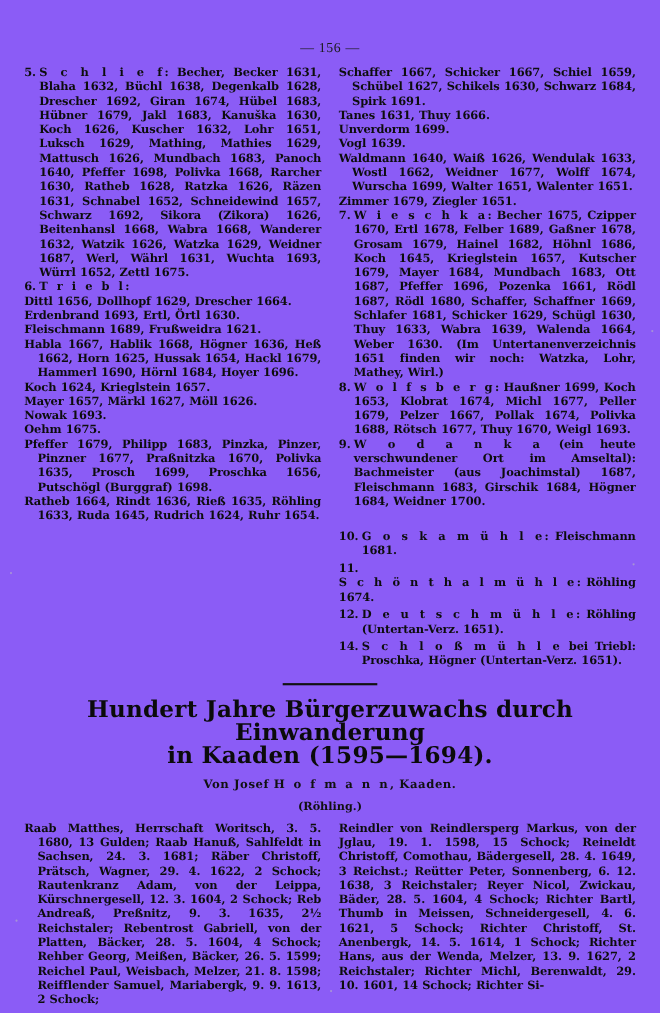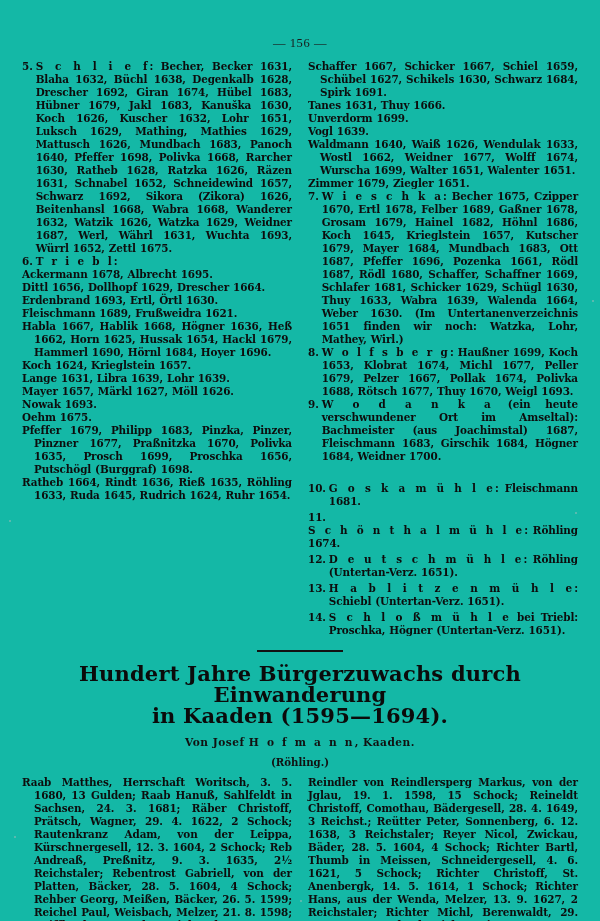"— 156 —" .page { background: #14b8a6 -> #8b5cf6 }
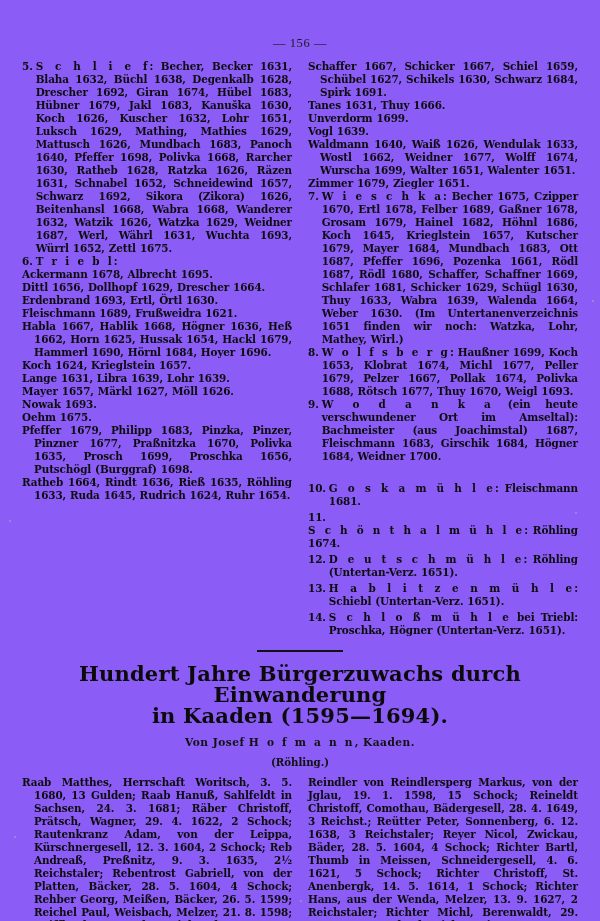"Ackermann 1678, Albrecht 1695." p.names { html: <p>Ackermann 1678, Albrecht 1695.</p> -> none }
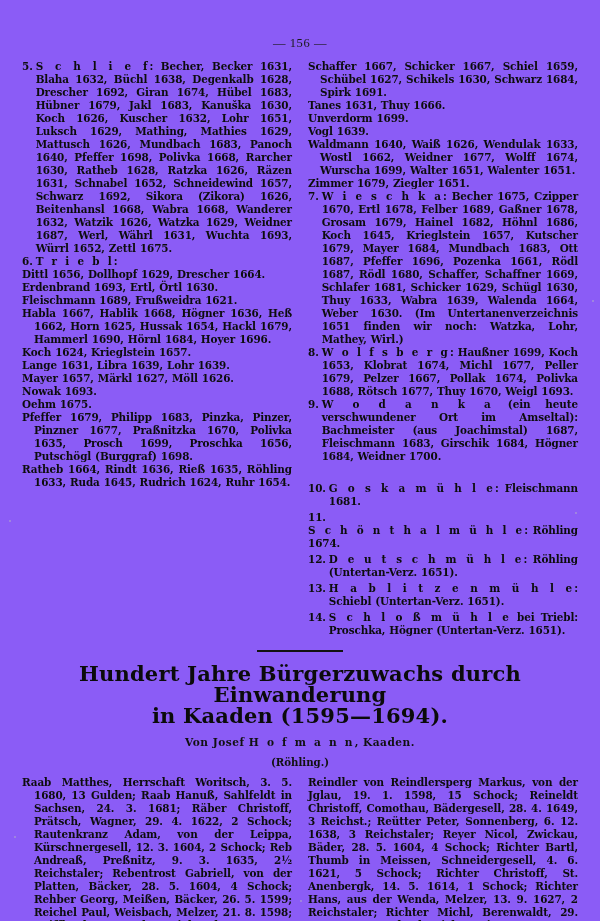"Lange 1631, Libra 1639, Lohr" p.names { html: <p>Lange 1631, Libra 1639, Lohr 1639.</p> -> none }
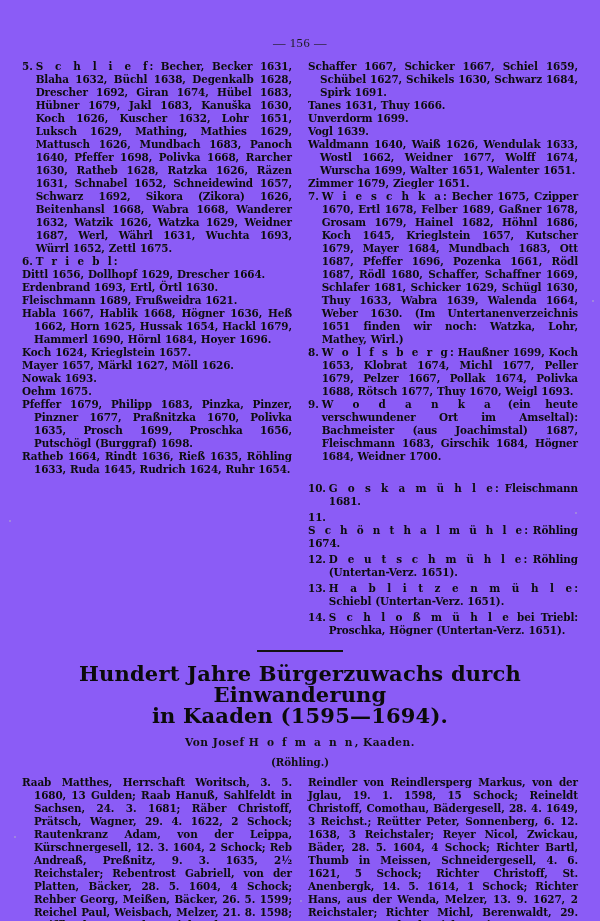"13." div.entry { html: <div> <span>13.</span> <span><span>H a b l i t z e n m ü h l e</span><span>:</span> <span>Schiebl (Untertan-Verz. 1651).</span></span> </div> -> none }
